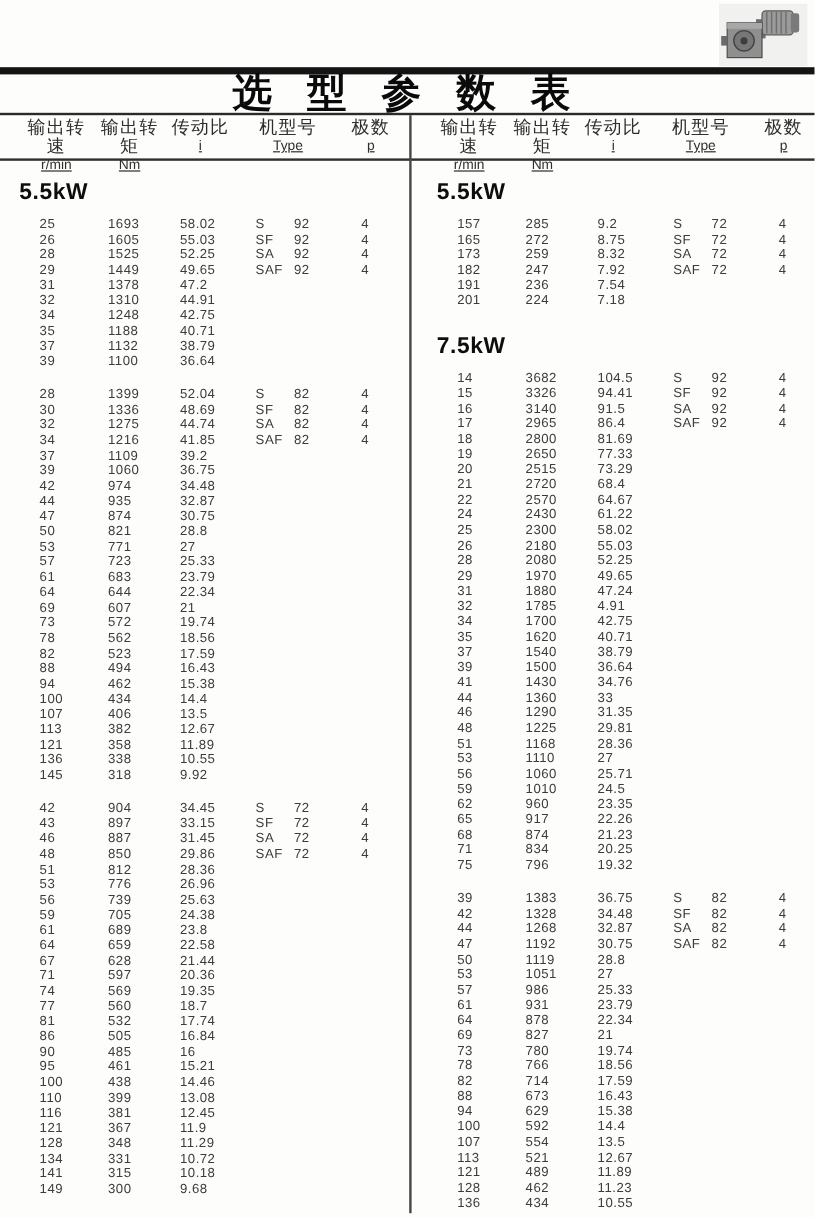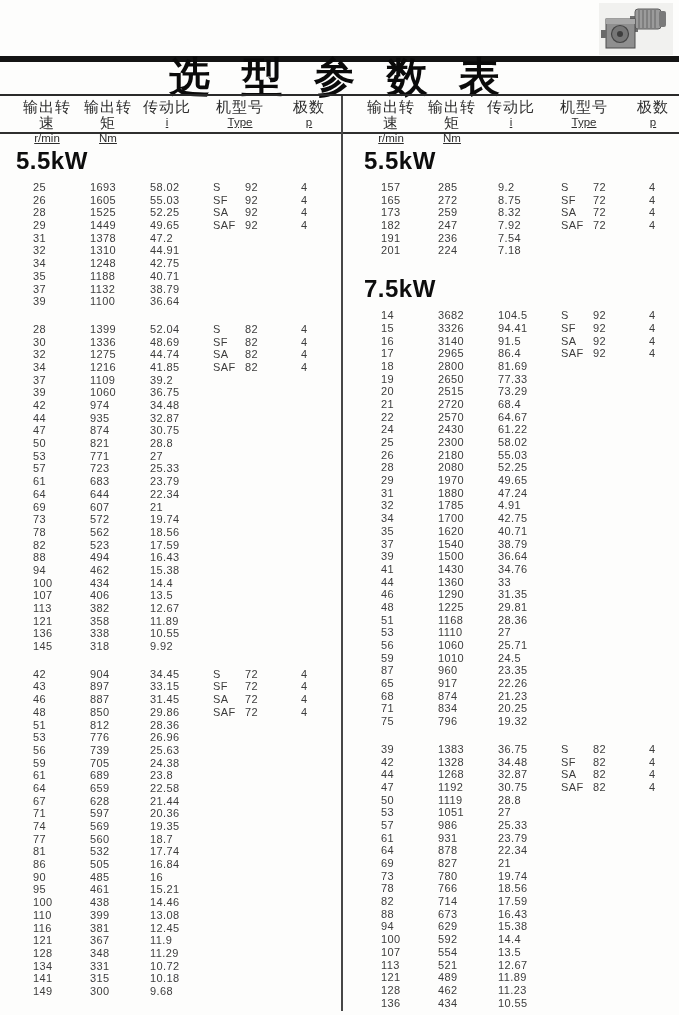"选 型 参 数 表" .title { font-size: 41px -> 33px }
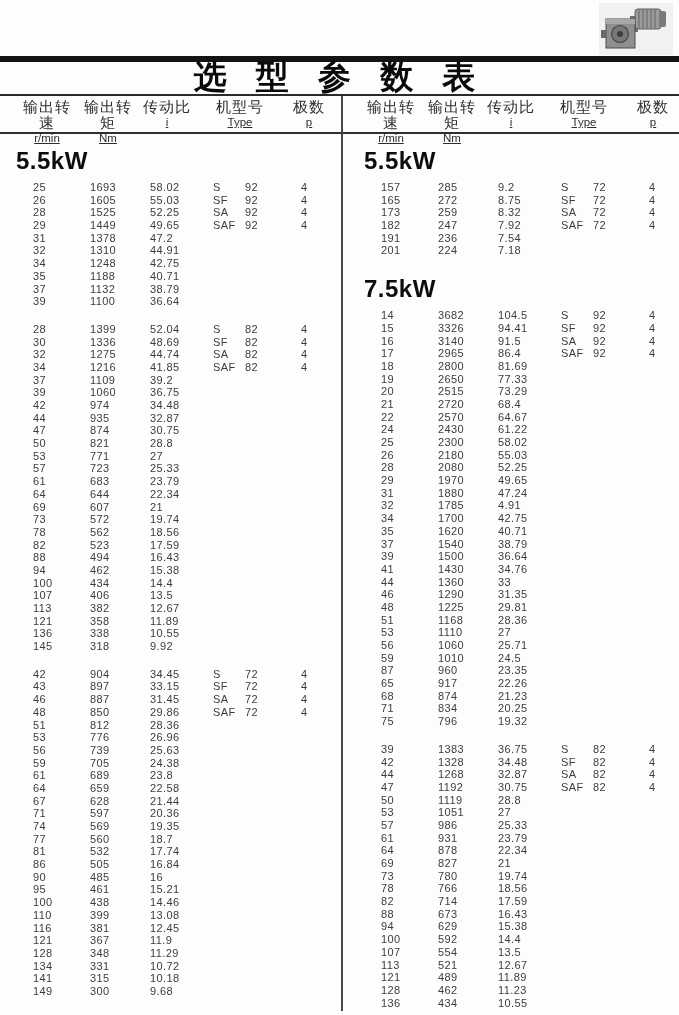"5.5kW" .section-heading { font-size: 24px -> 19px }
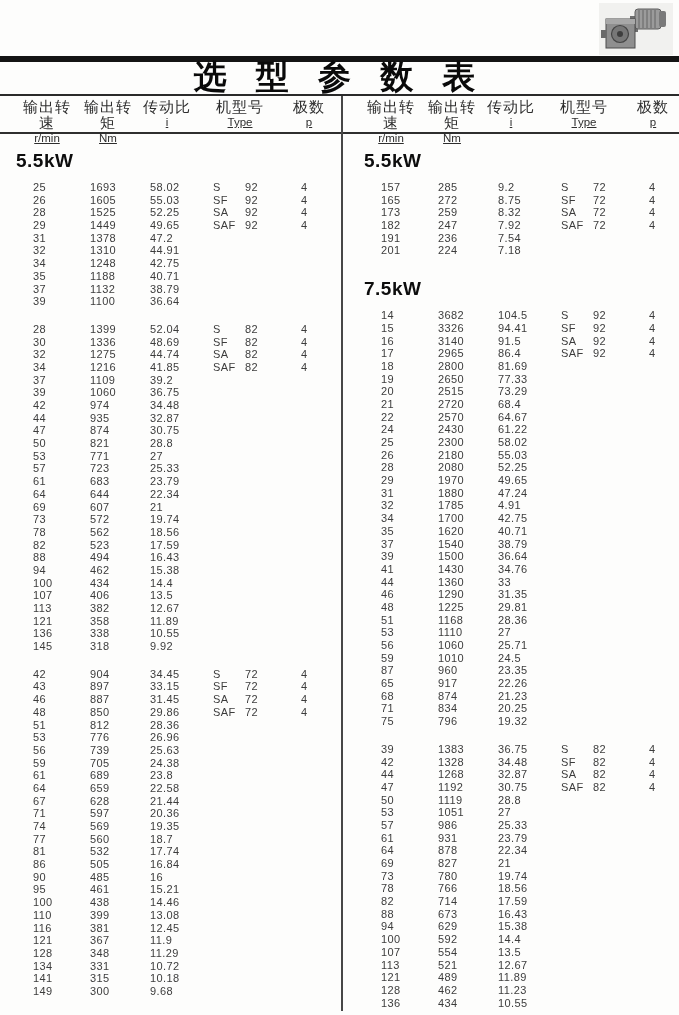"87" div { text: 87 -> 62 }
